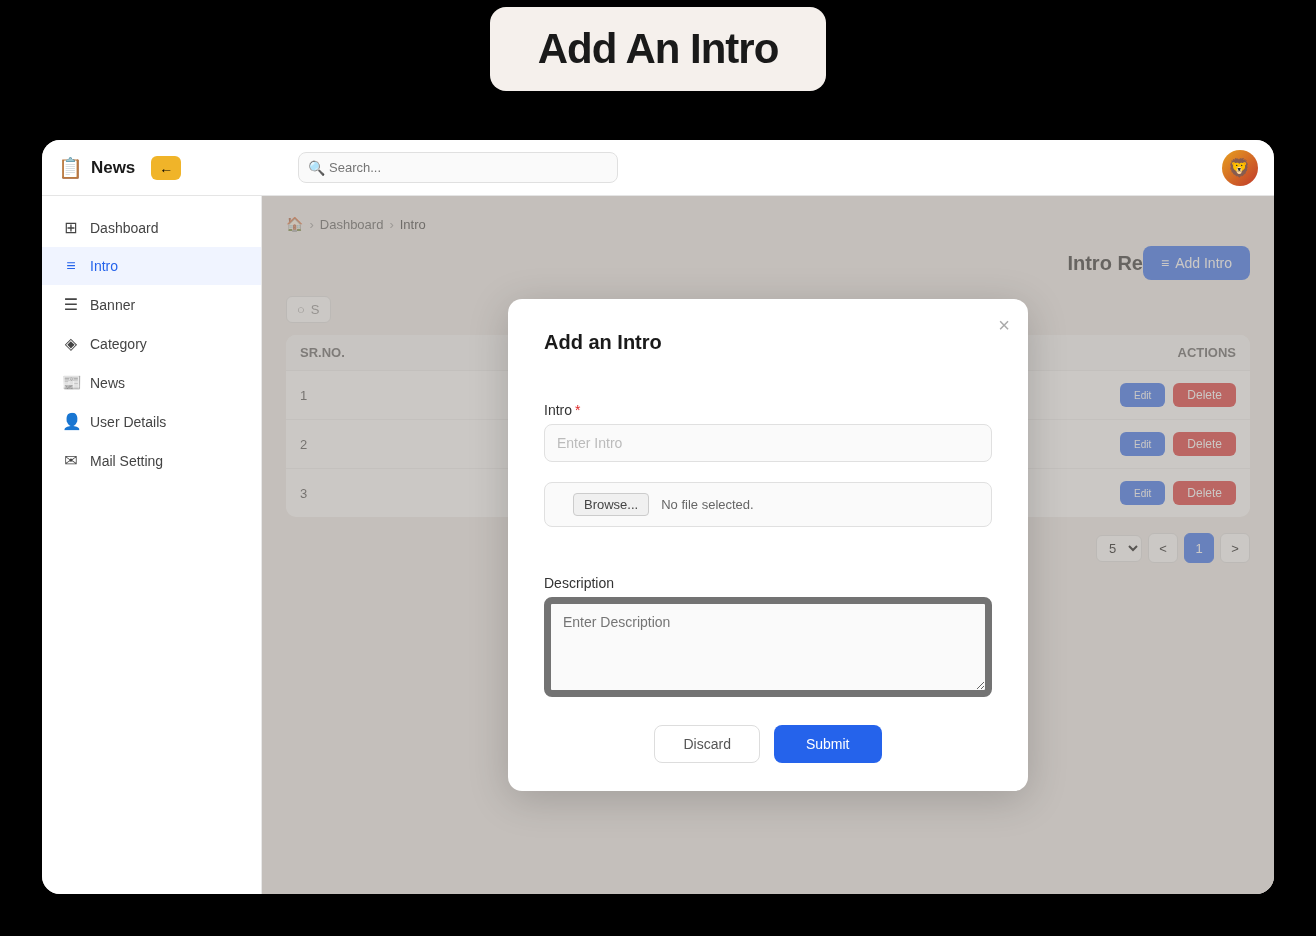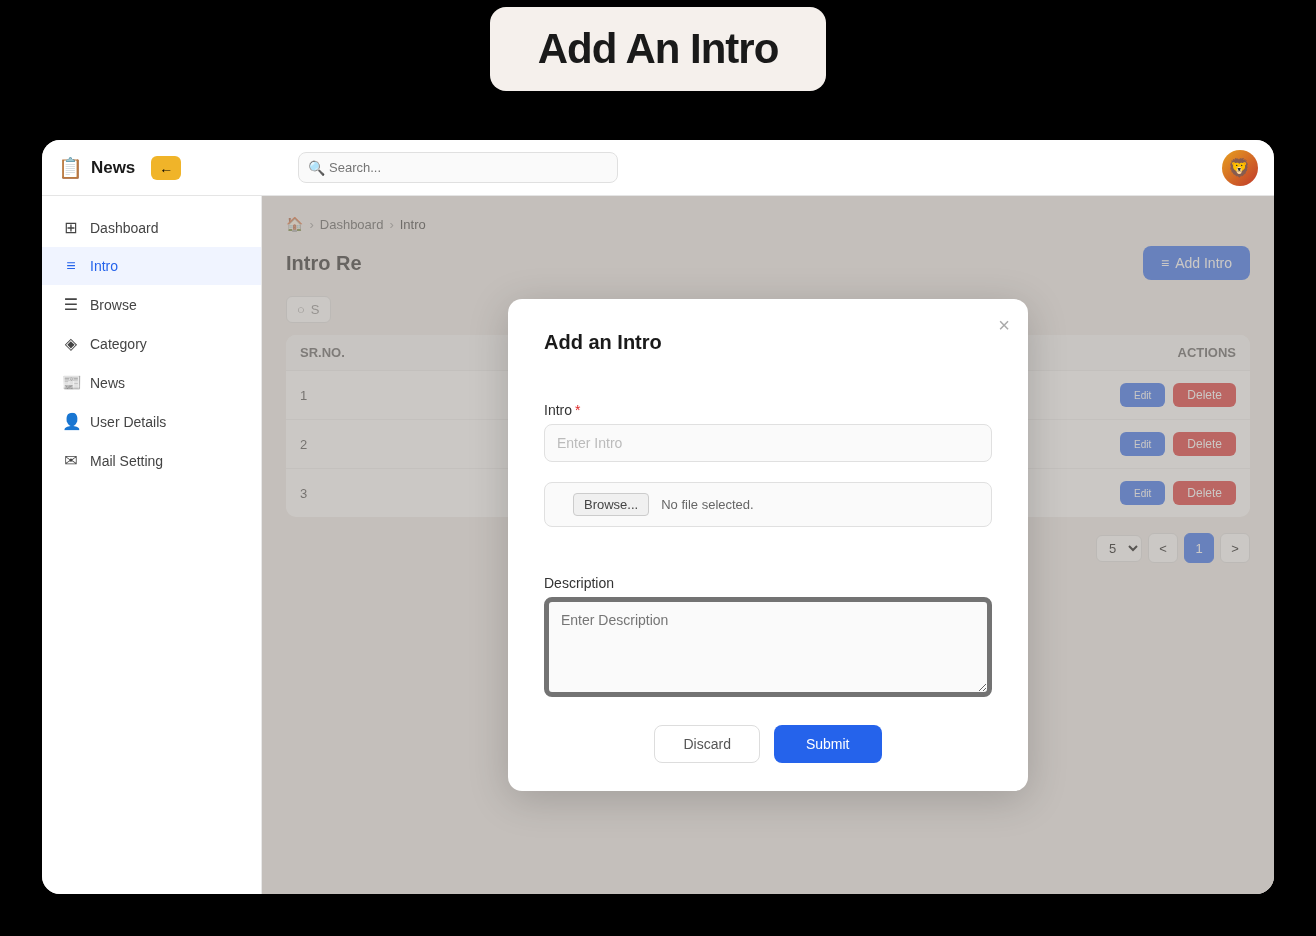"Intro Re" .page-title-row { justify-content: space-between -> flex-end }
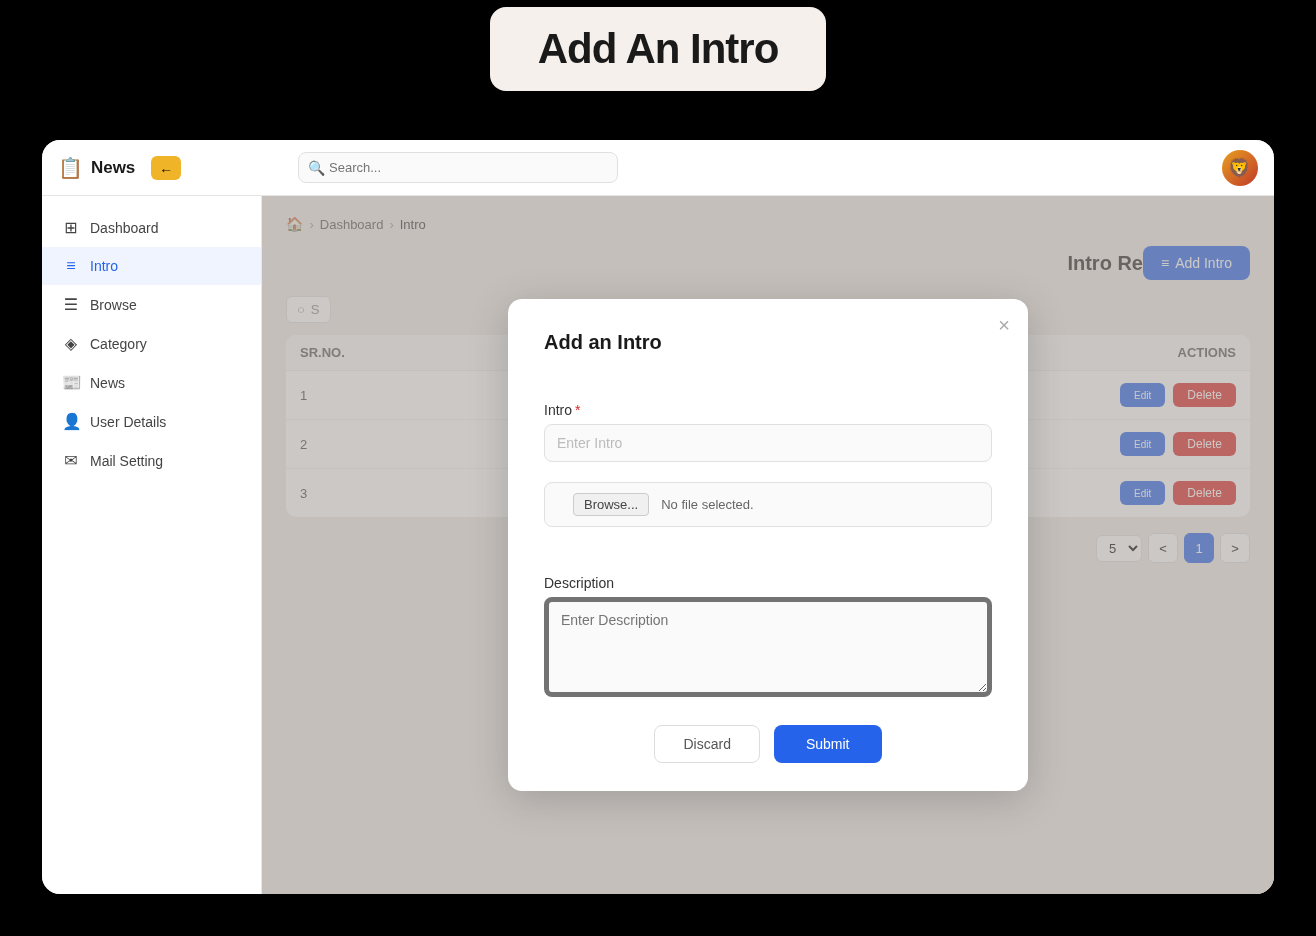"Browse" span { text: Browse -> Banner }
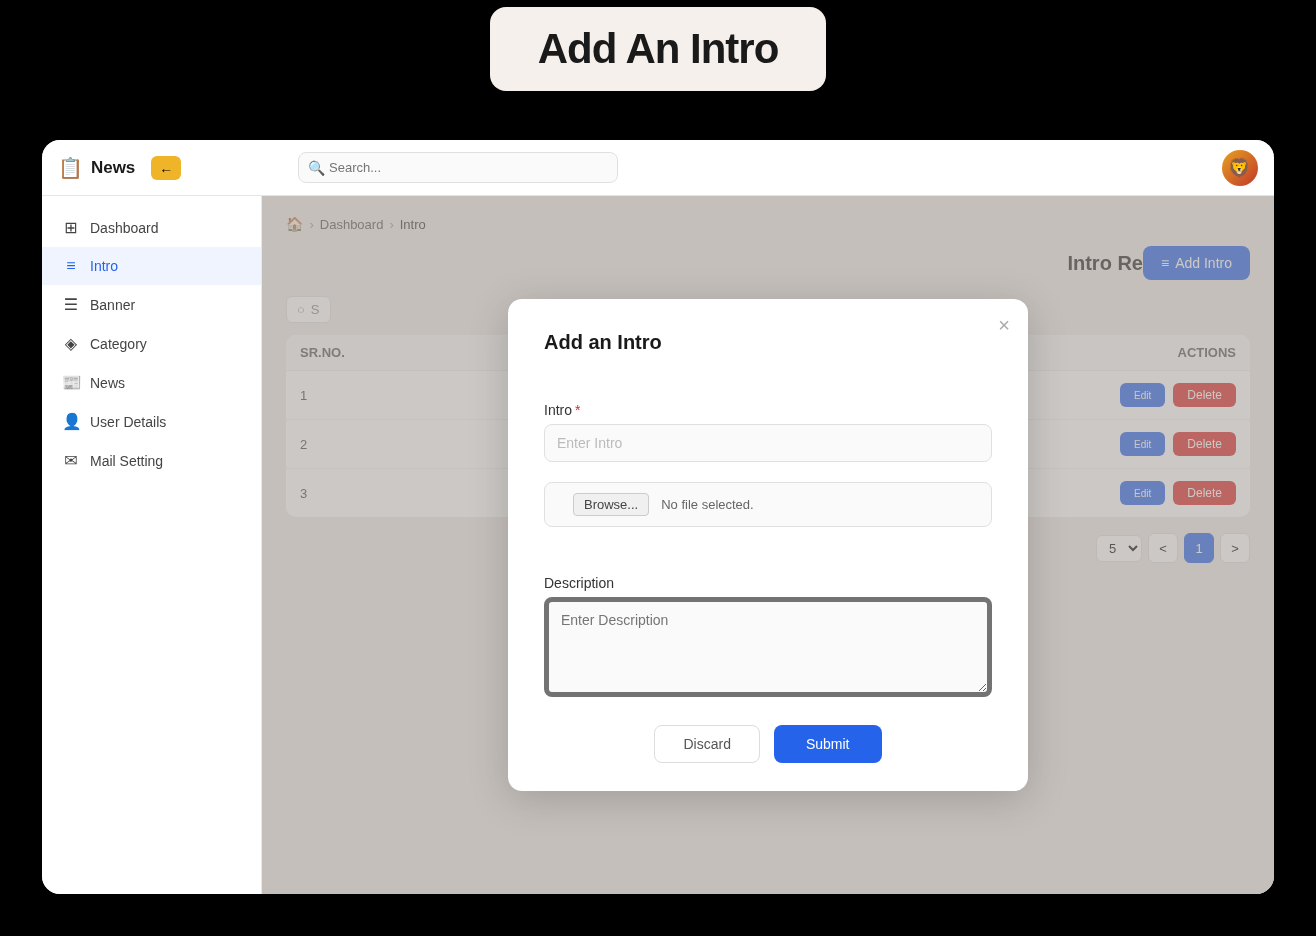"Enter Description" .textarea-input { border: 5px solid #737373 -> 7px solid #737373 }
